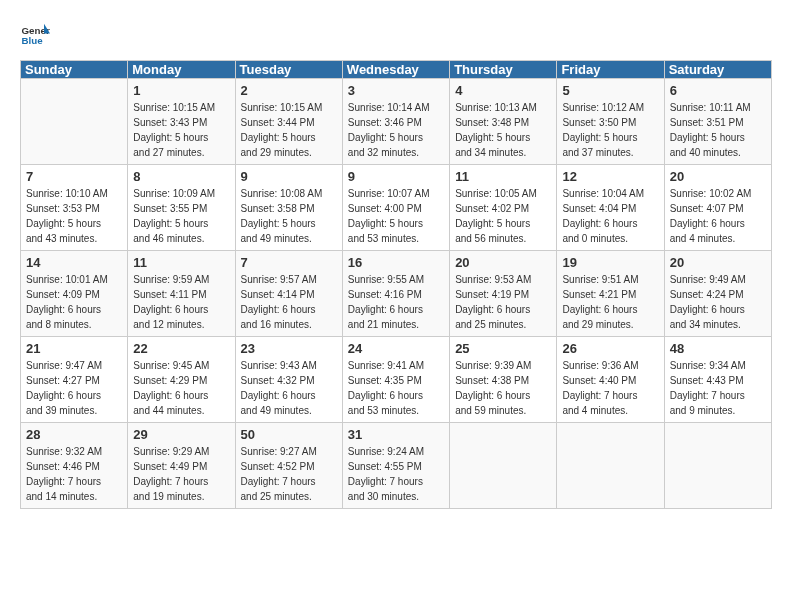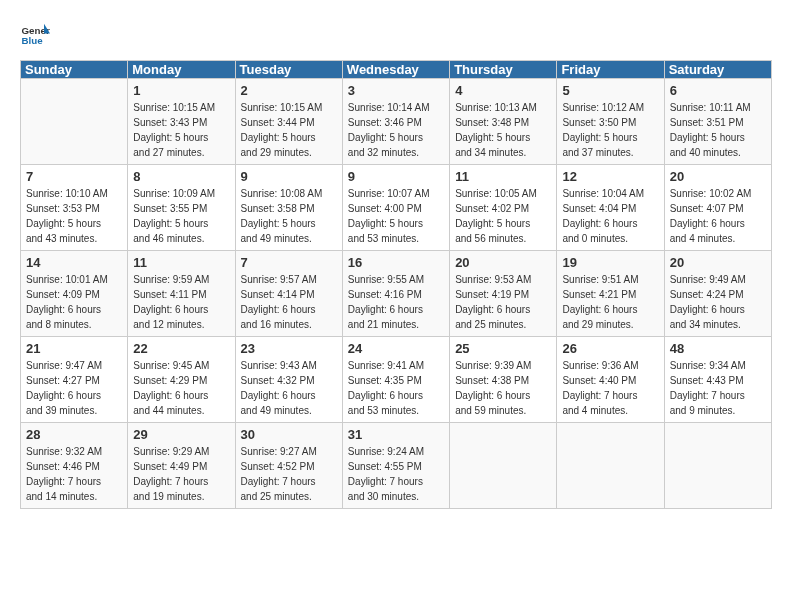"30" span.day-num { text: 30 -> 50 }
